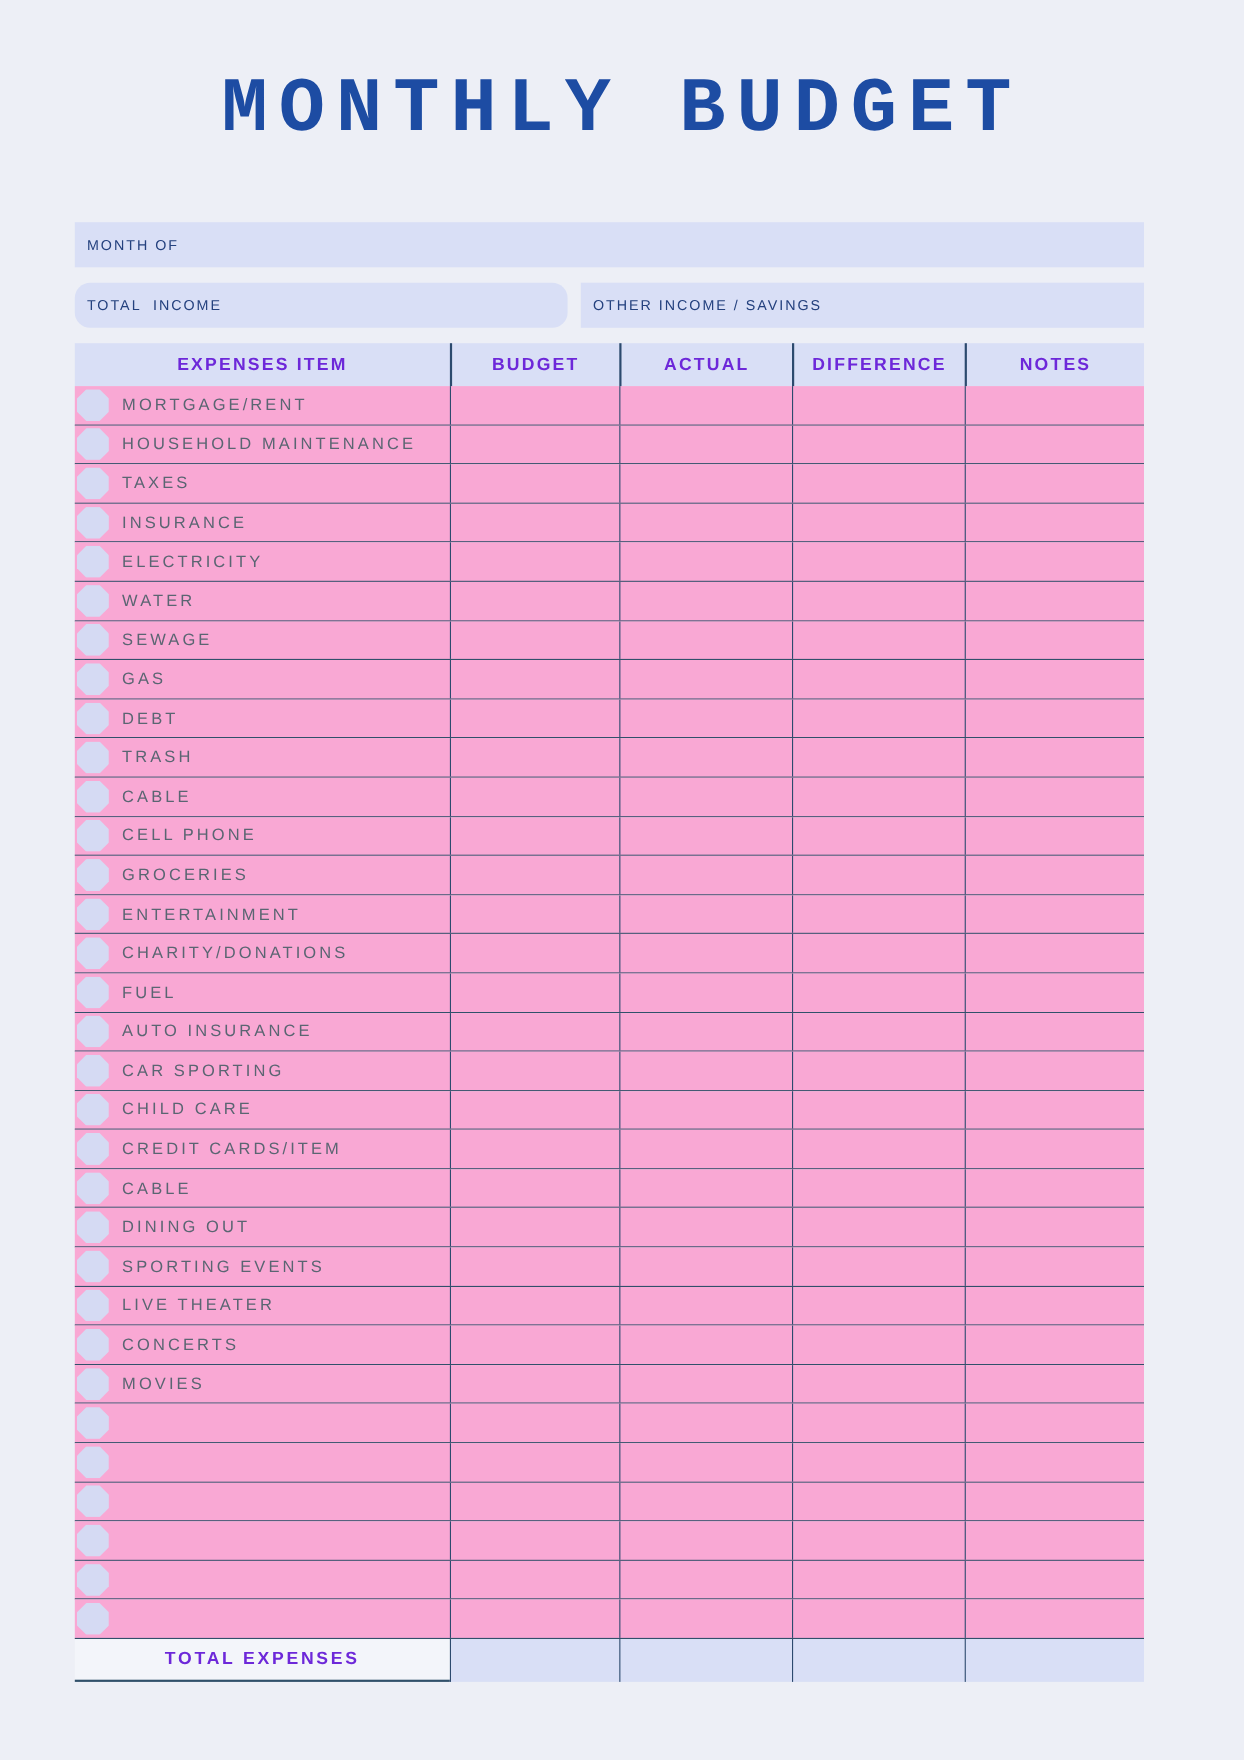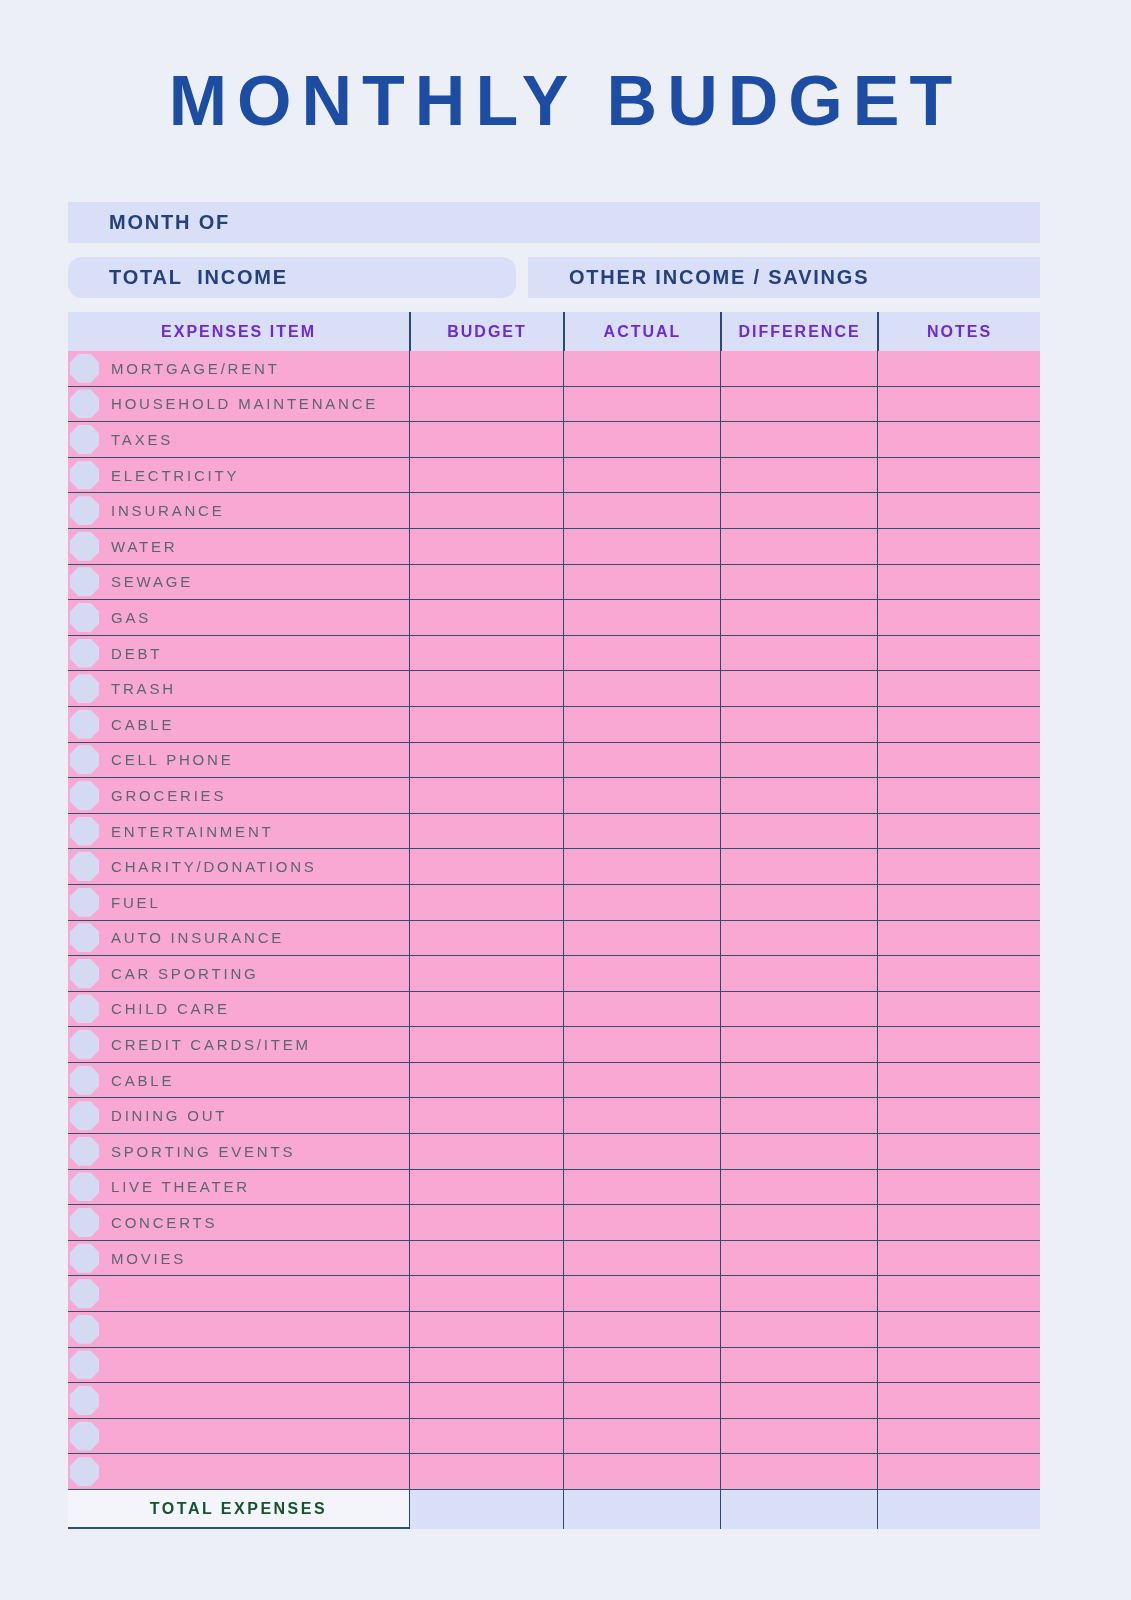"MONTHLY BUDGET" .page-title { font-family: Liberation Sans, sans-serif -> Liberation Mono, monospace }
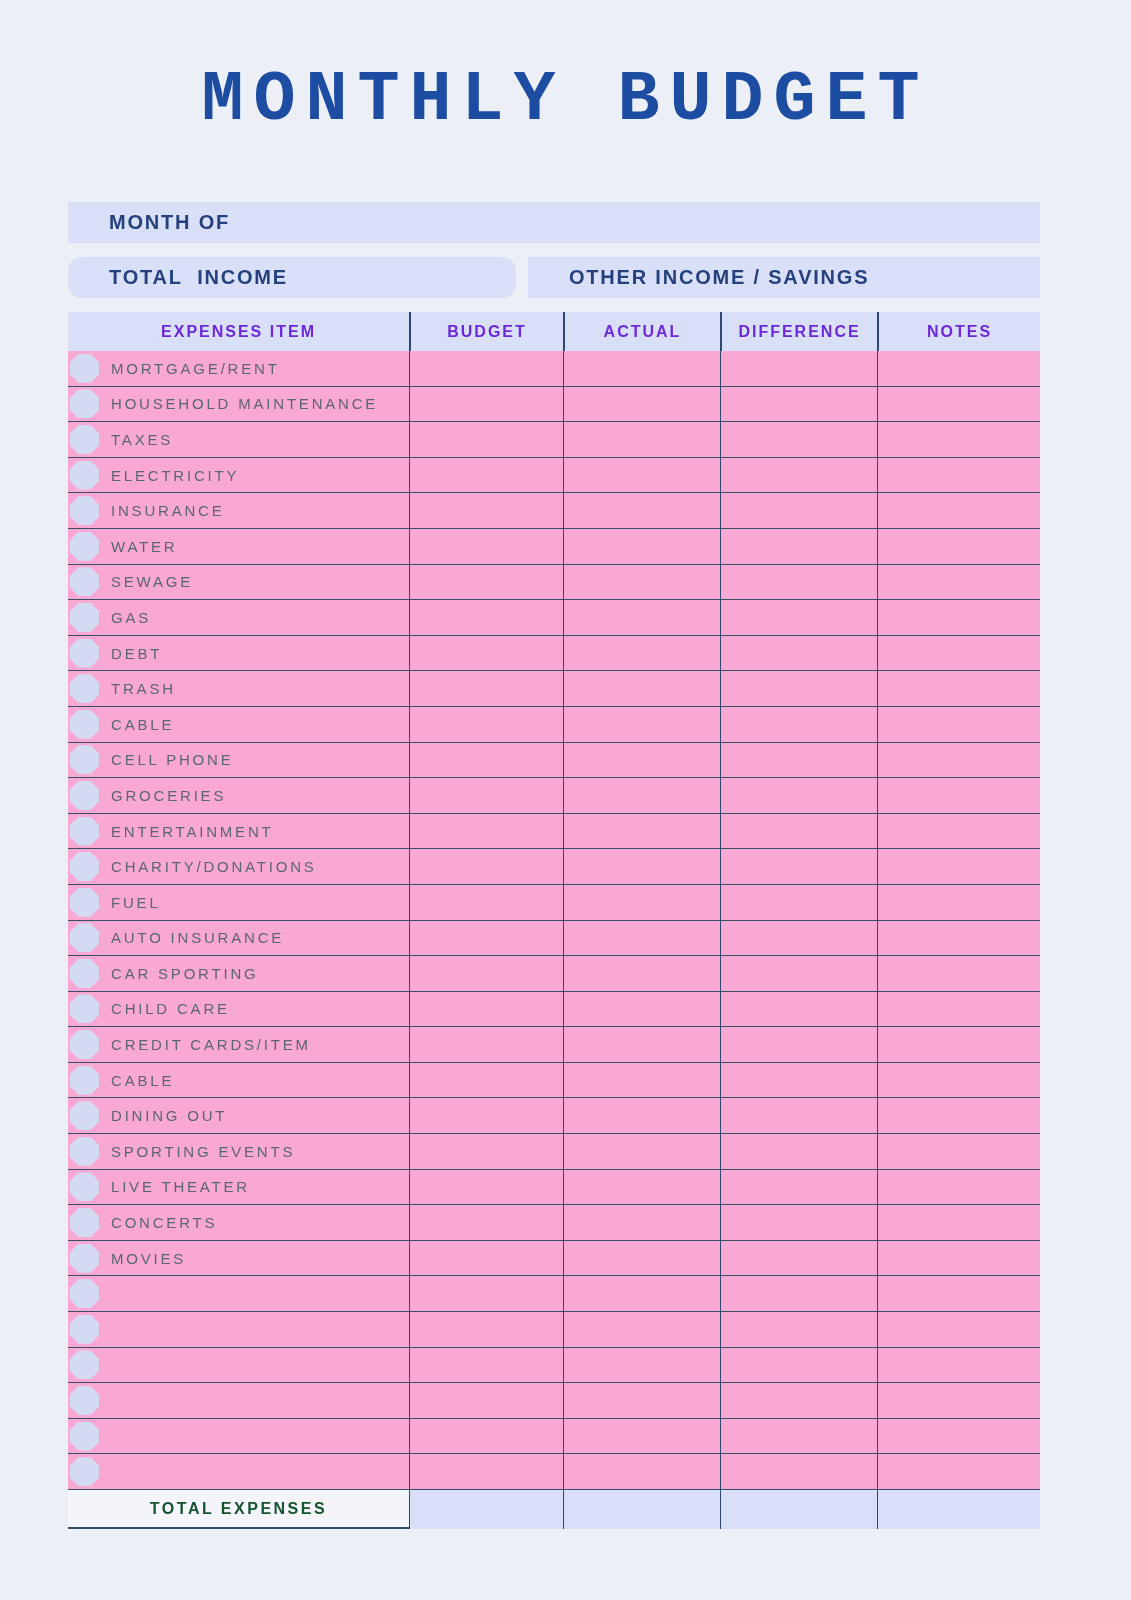"MONTH OF" .bar-label { font-size: 20px -> 13px; font-weight: 700 -> 400; margin-left: 30px -> none }
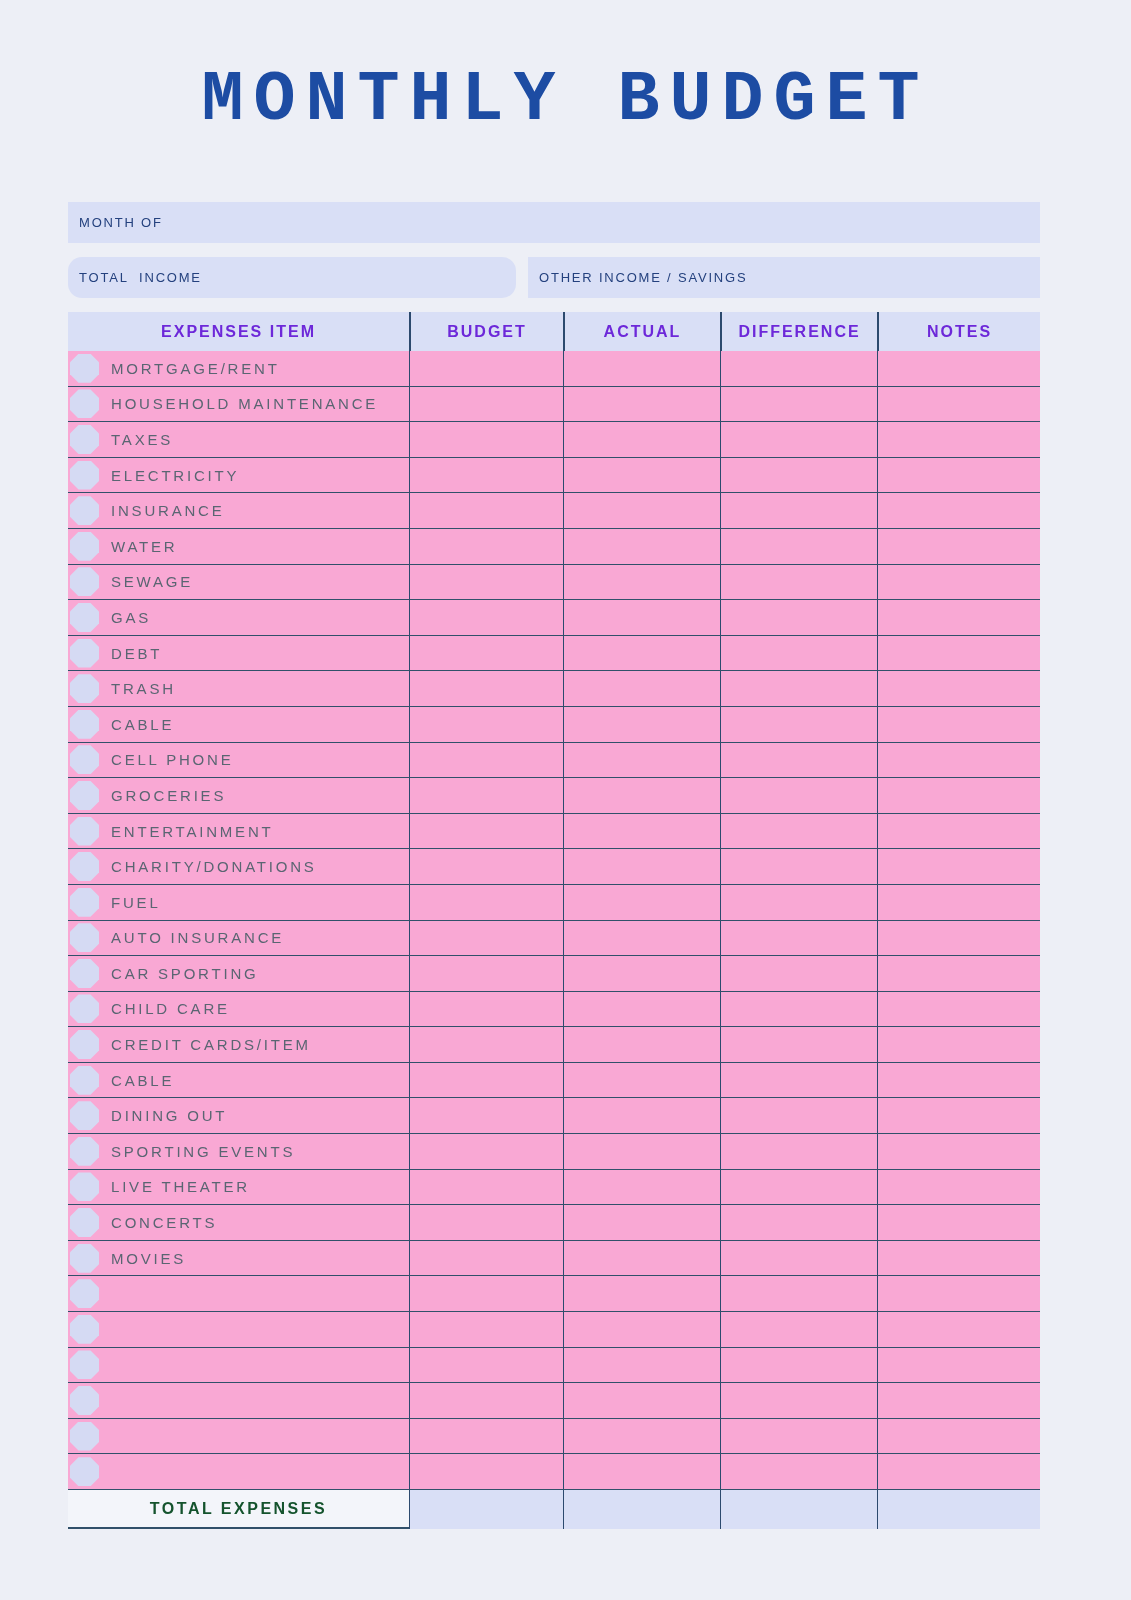"ELECTRICITY" div.row { order: before "INSURANCE" -> after "INSURANCE" }
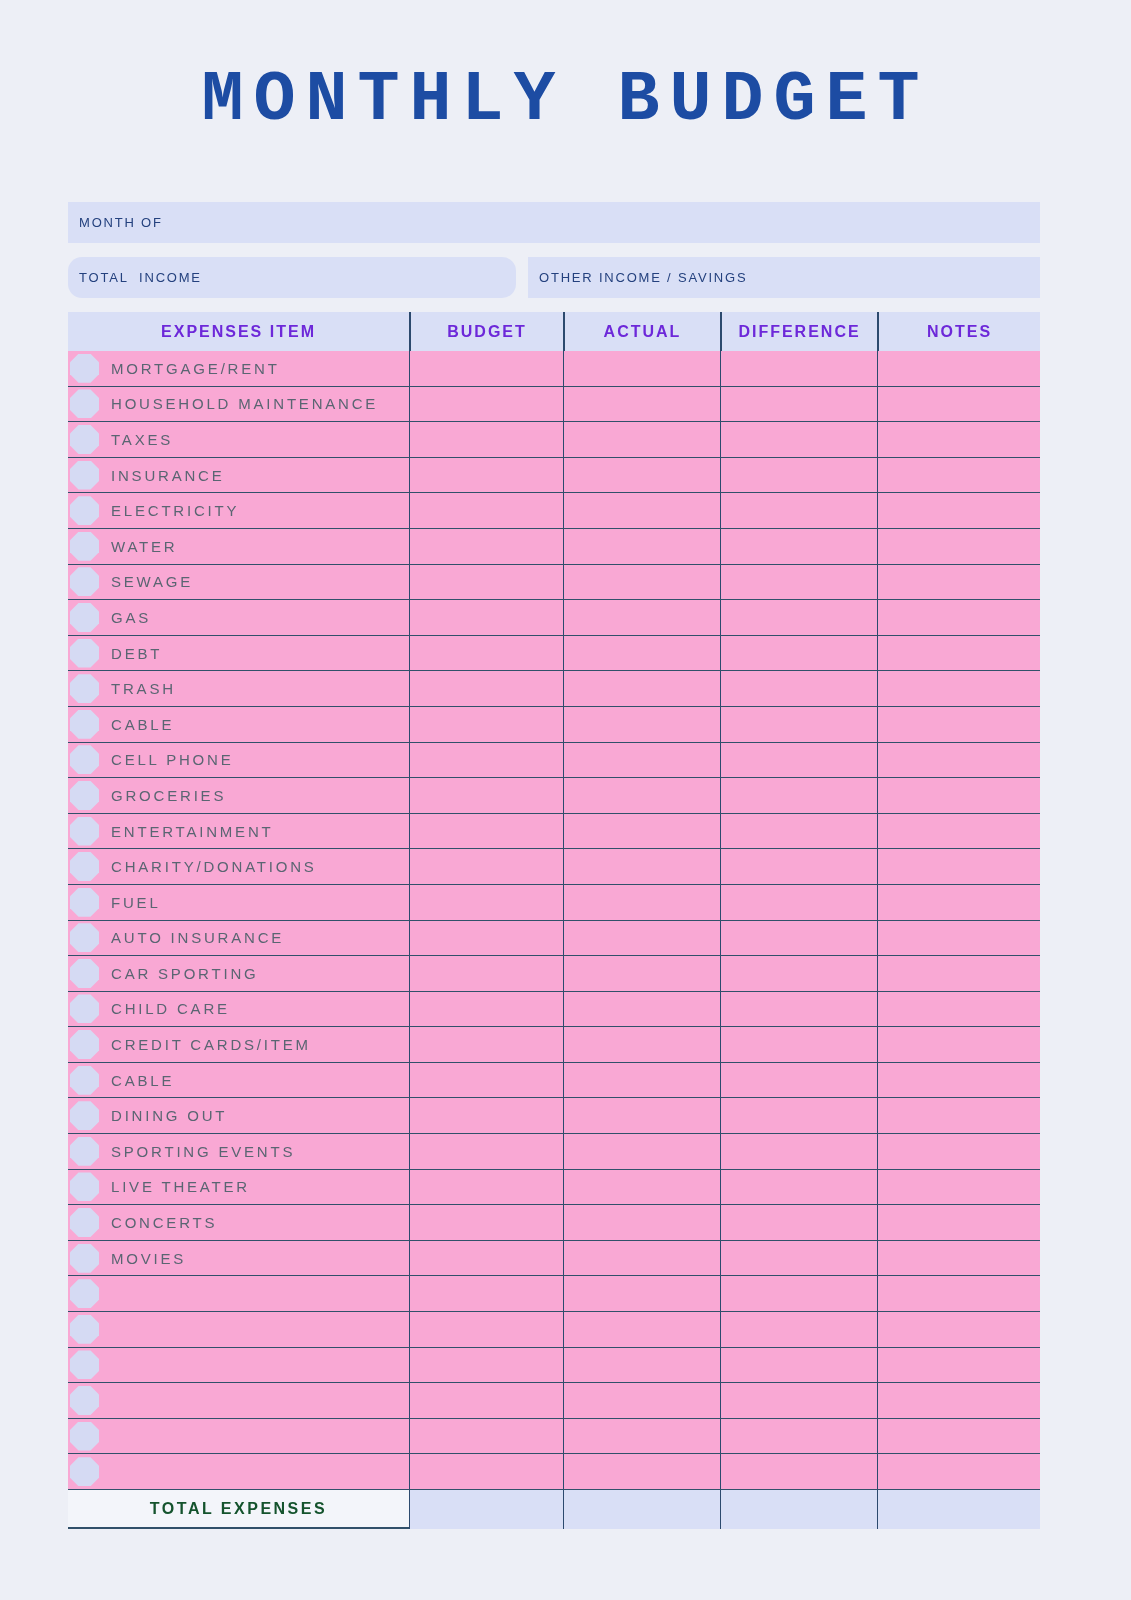"TOTAL EXPENSES" .total-label-cell { color: #14532d -> #6d28d9 }
